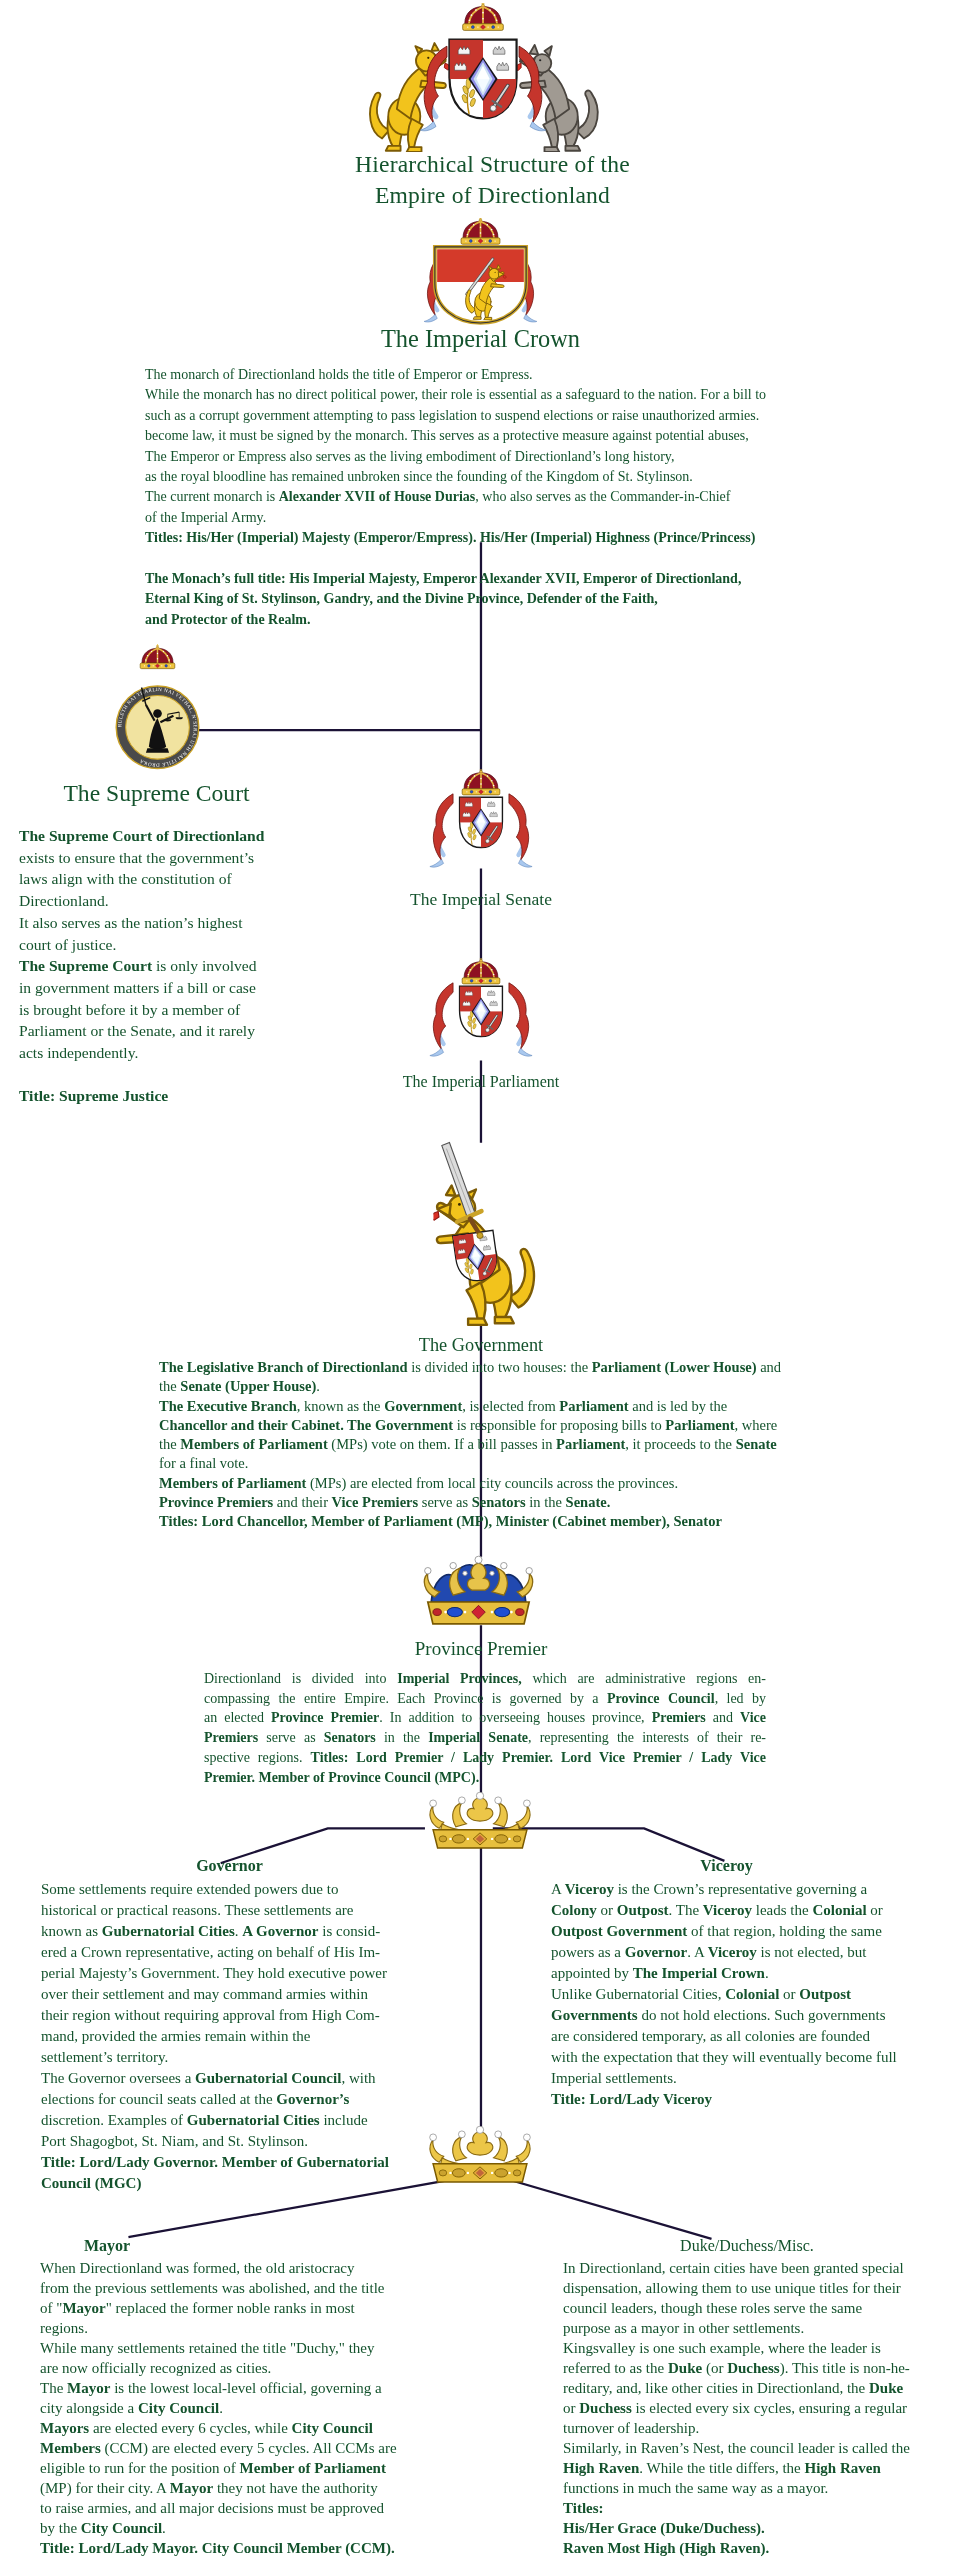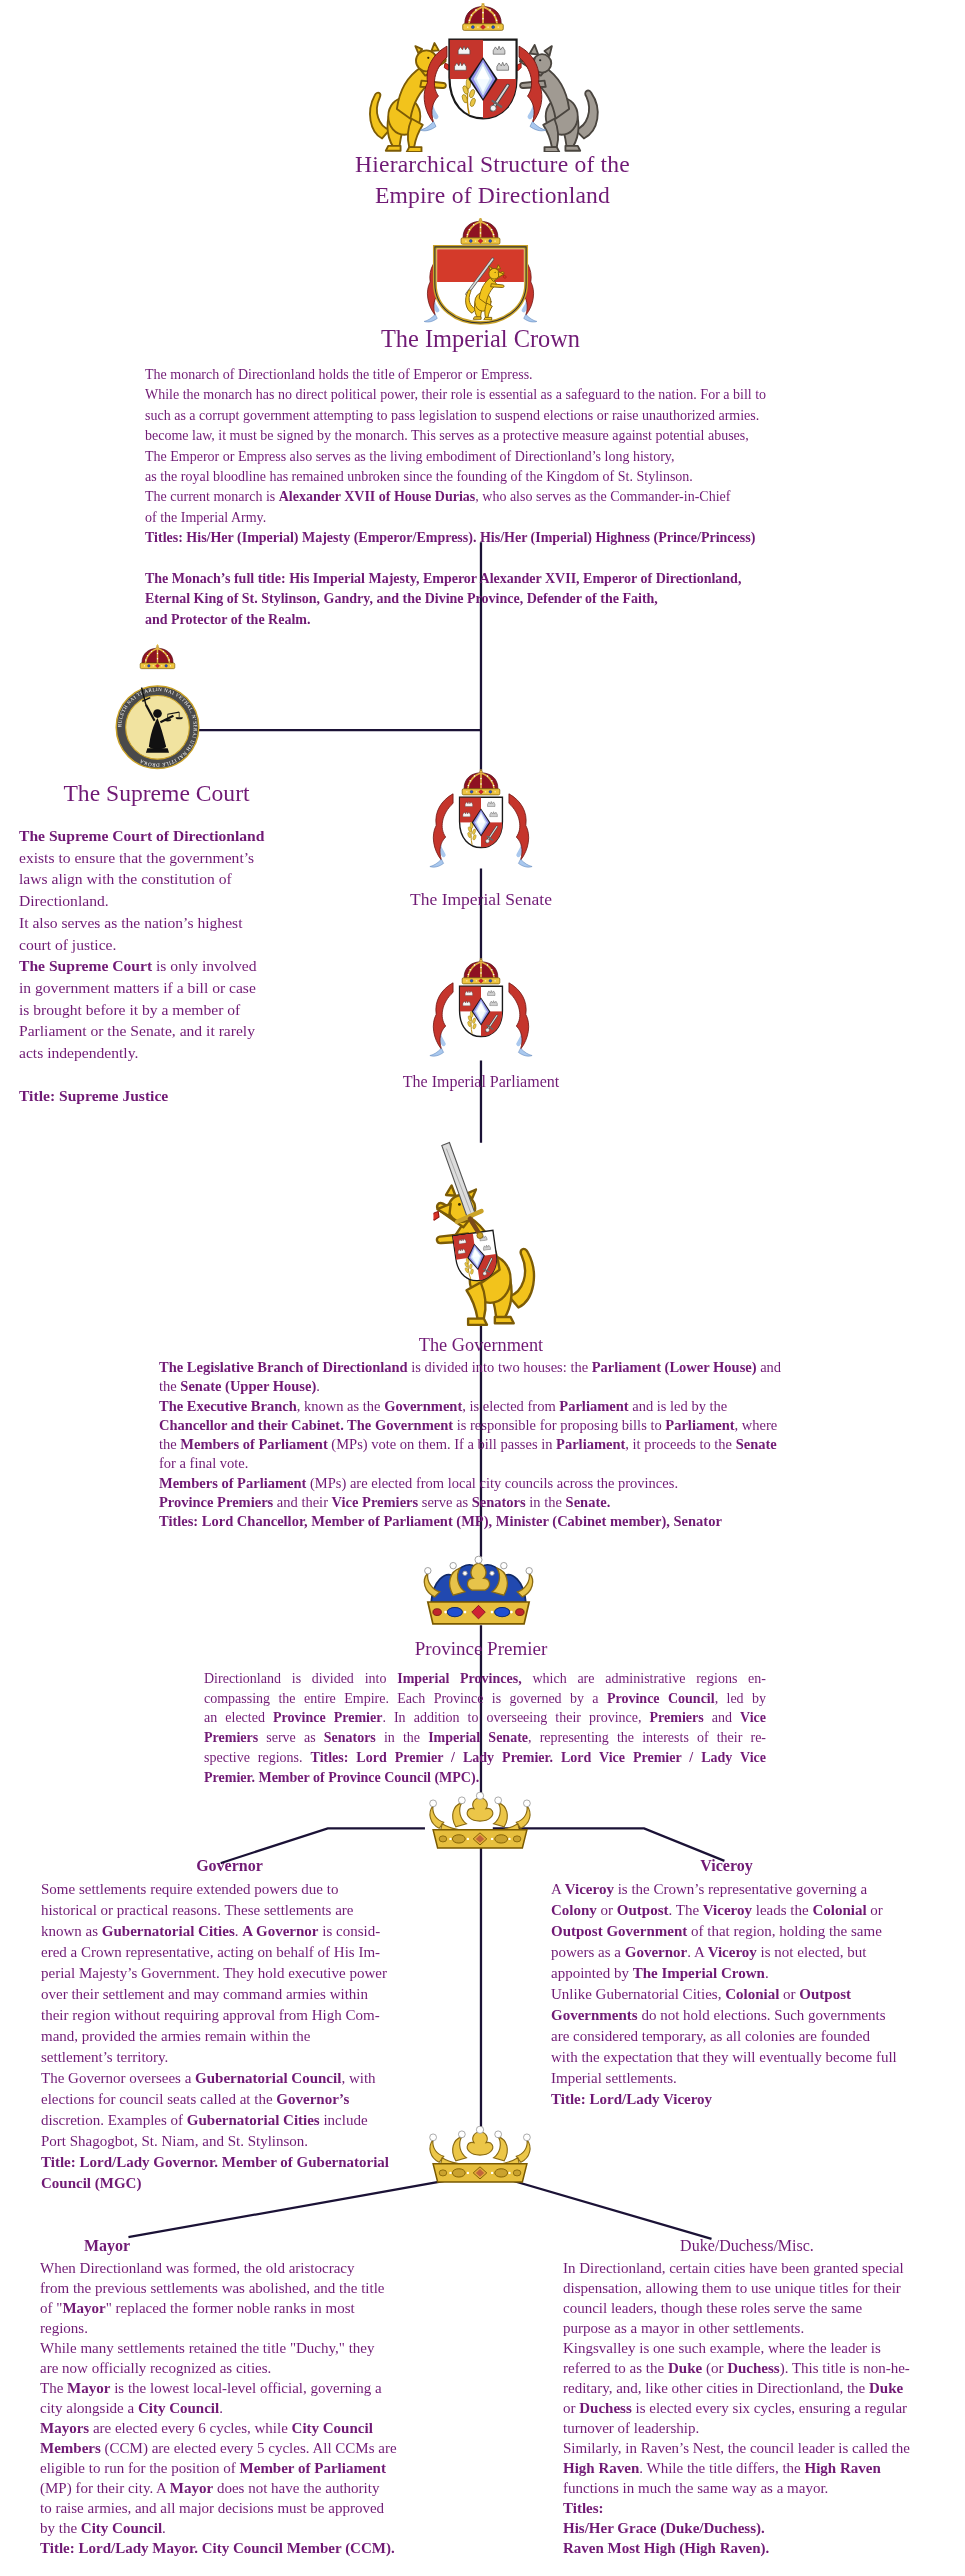"Hierarchical Structure of the" .page { color: #701a75 -> #14532d }
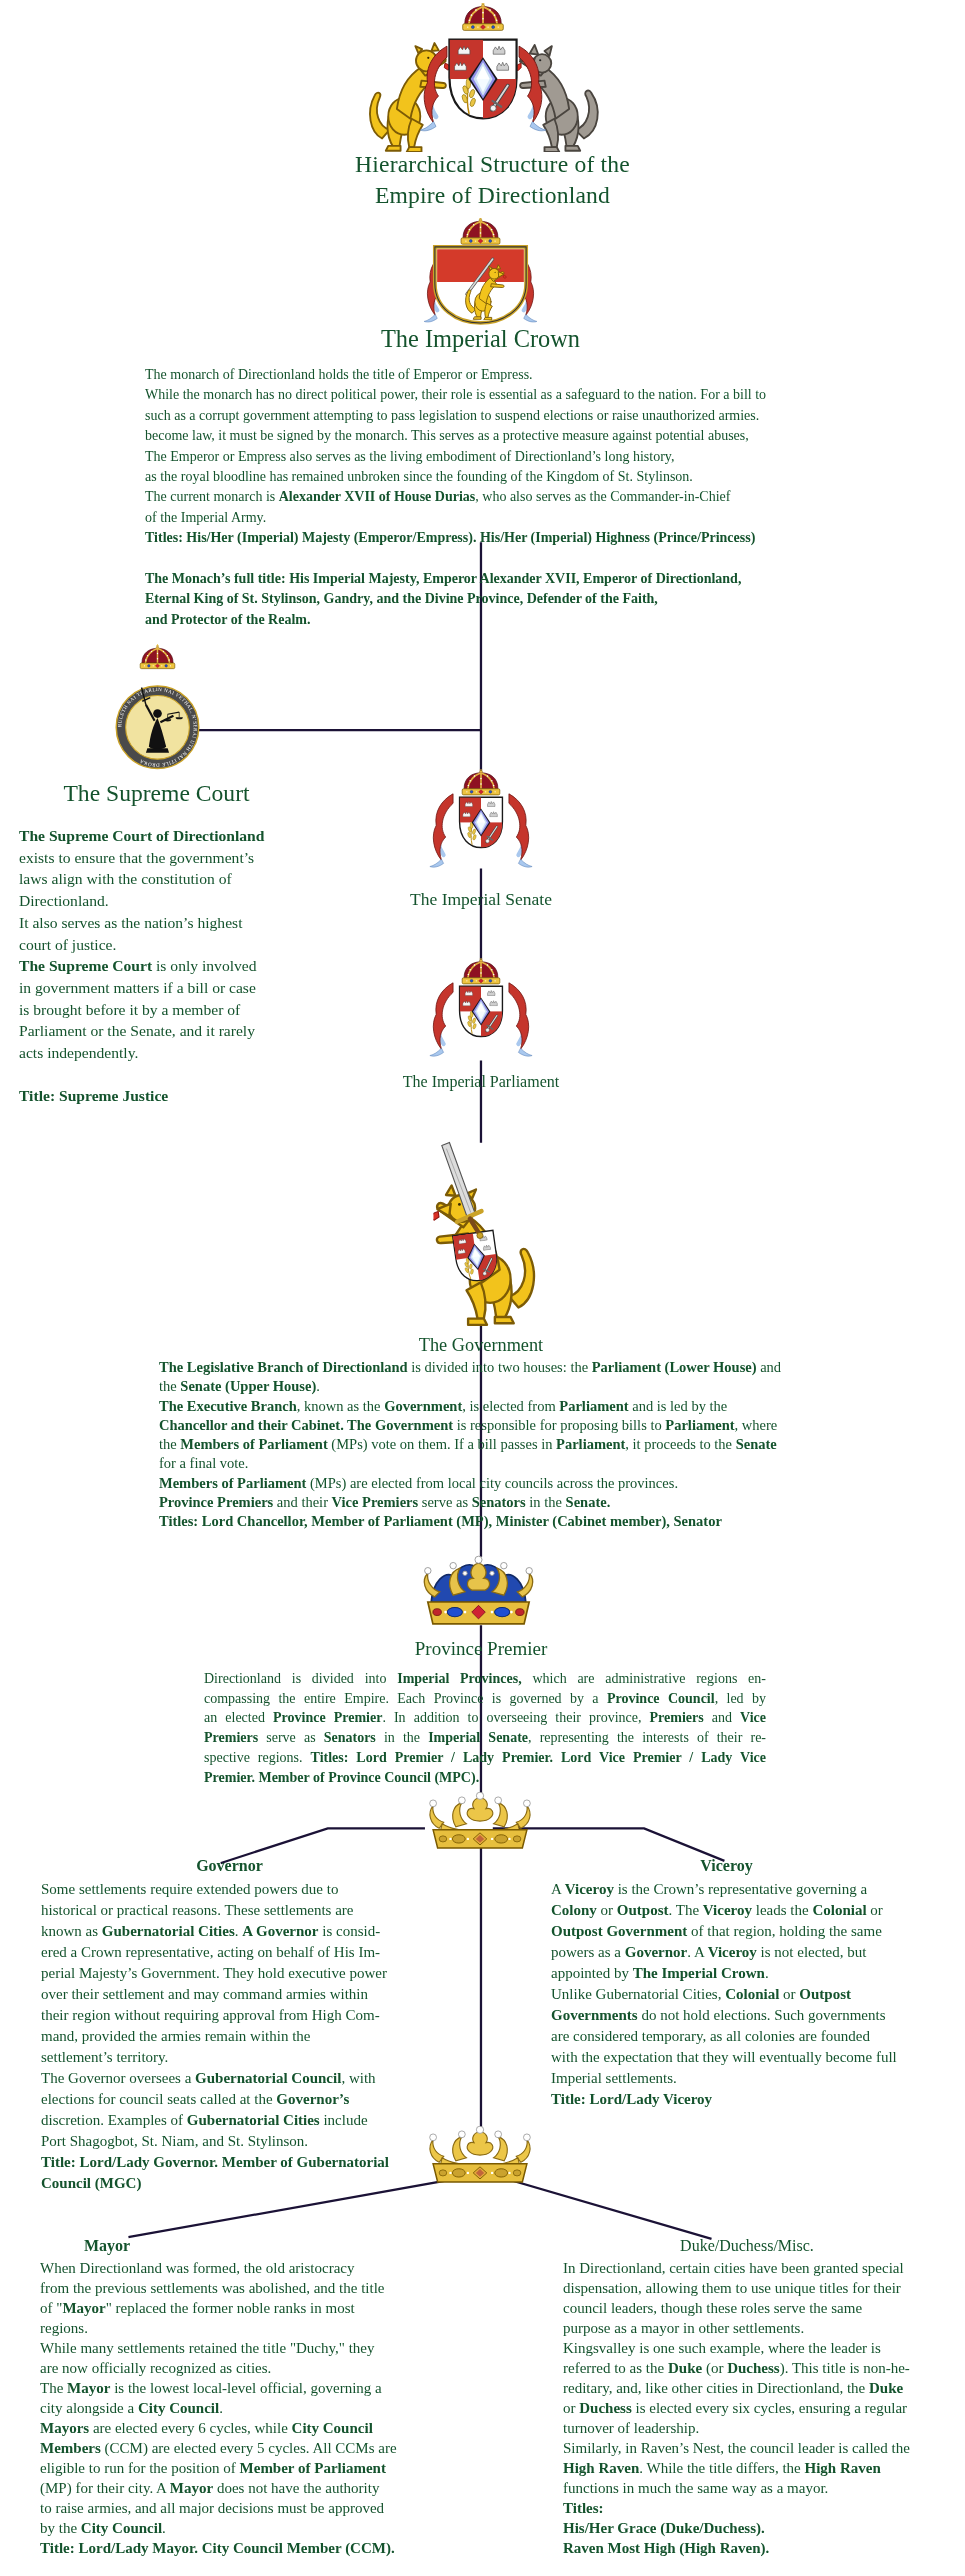". In addition to overseeing" span { text: their -> houses }
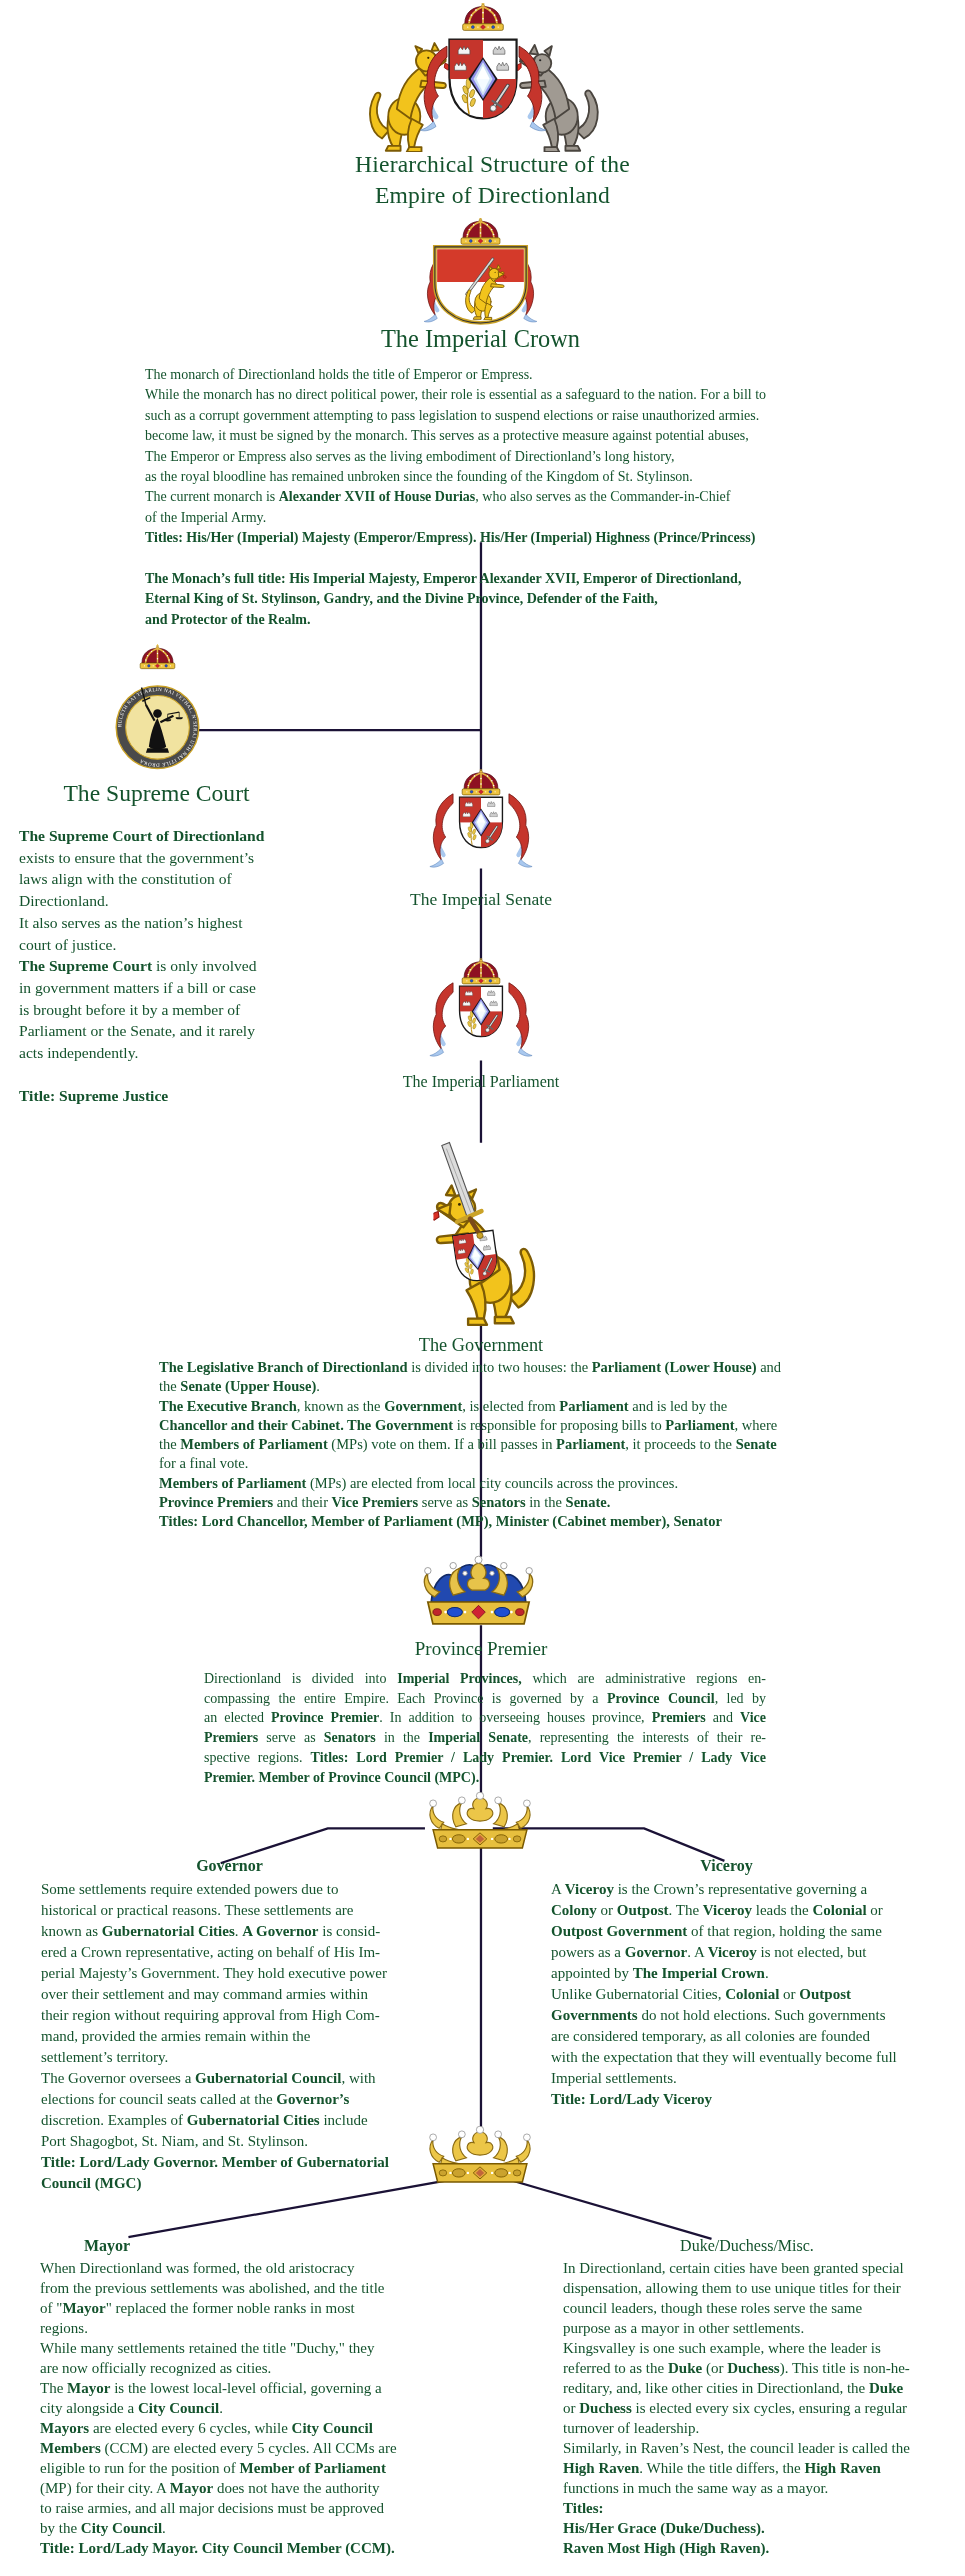"does not have the authority" span { text: does -> they }
